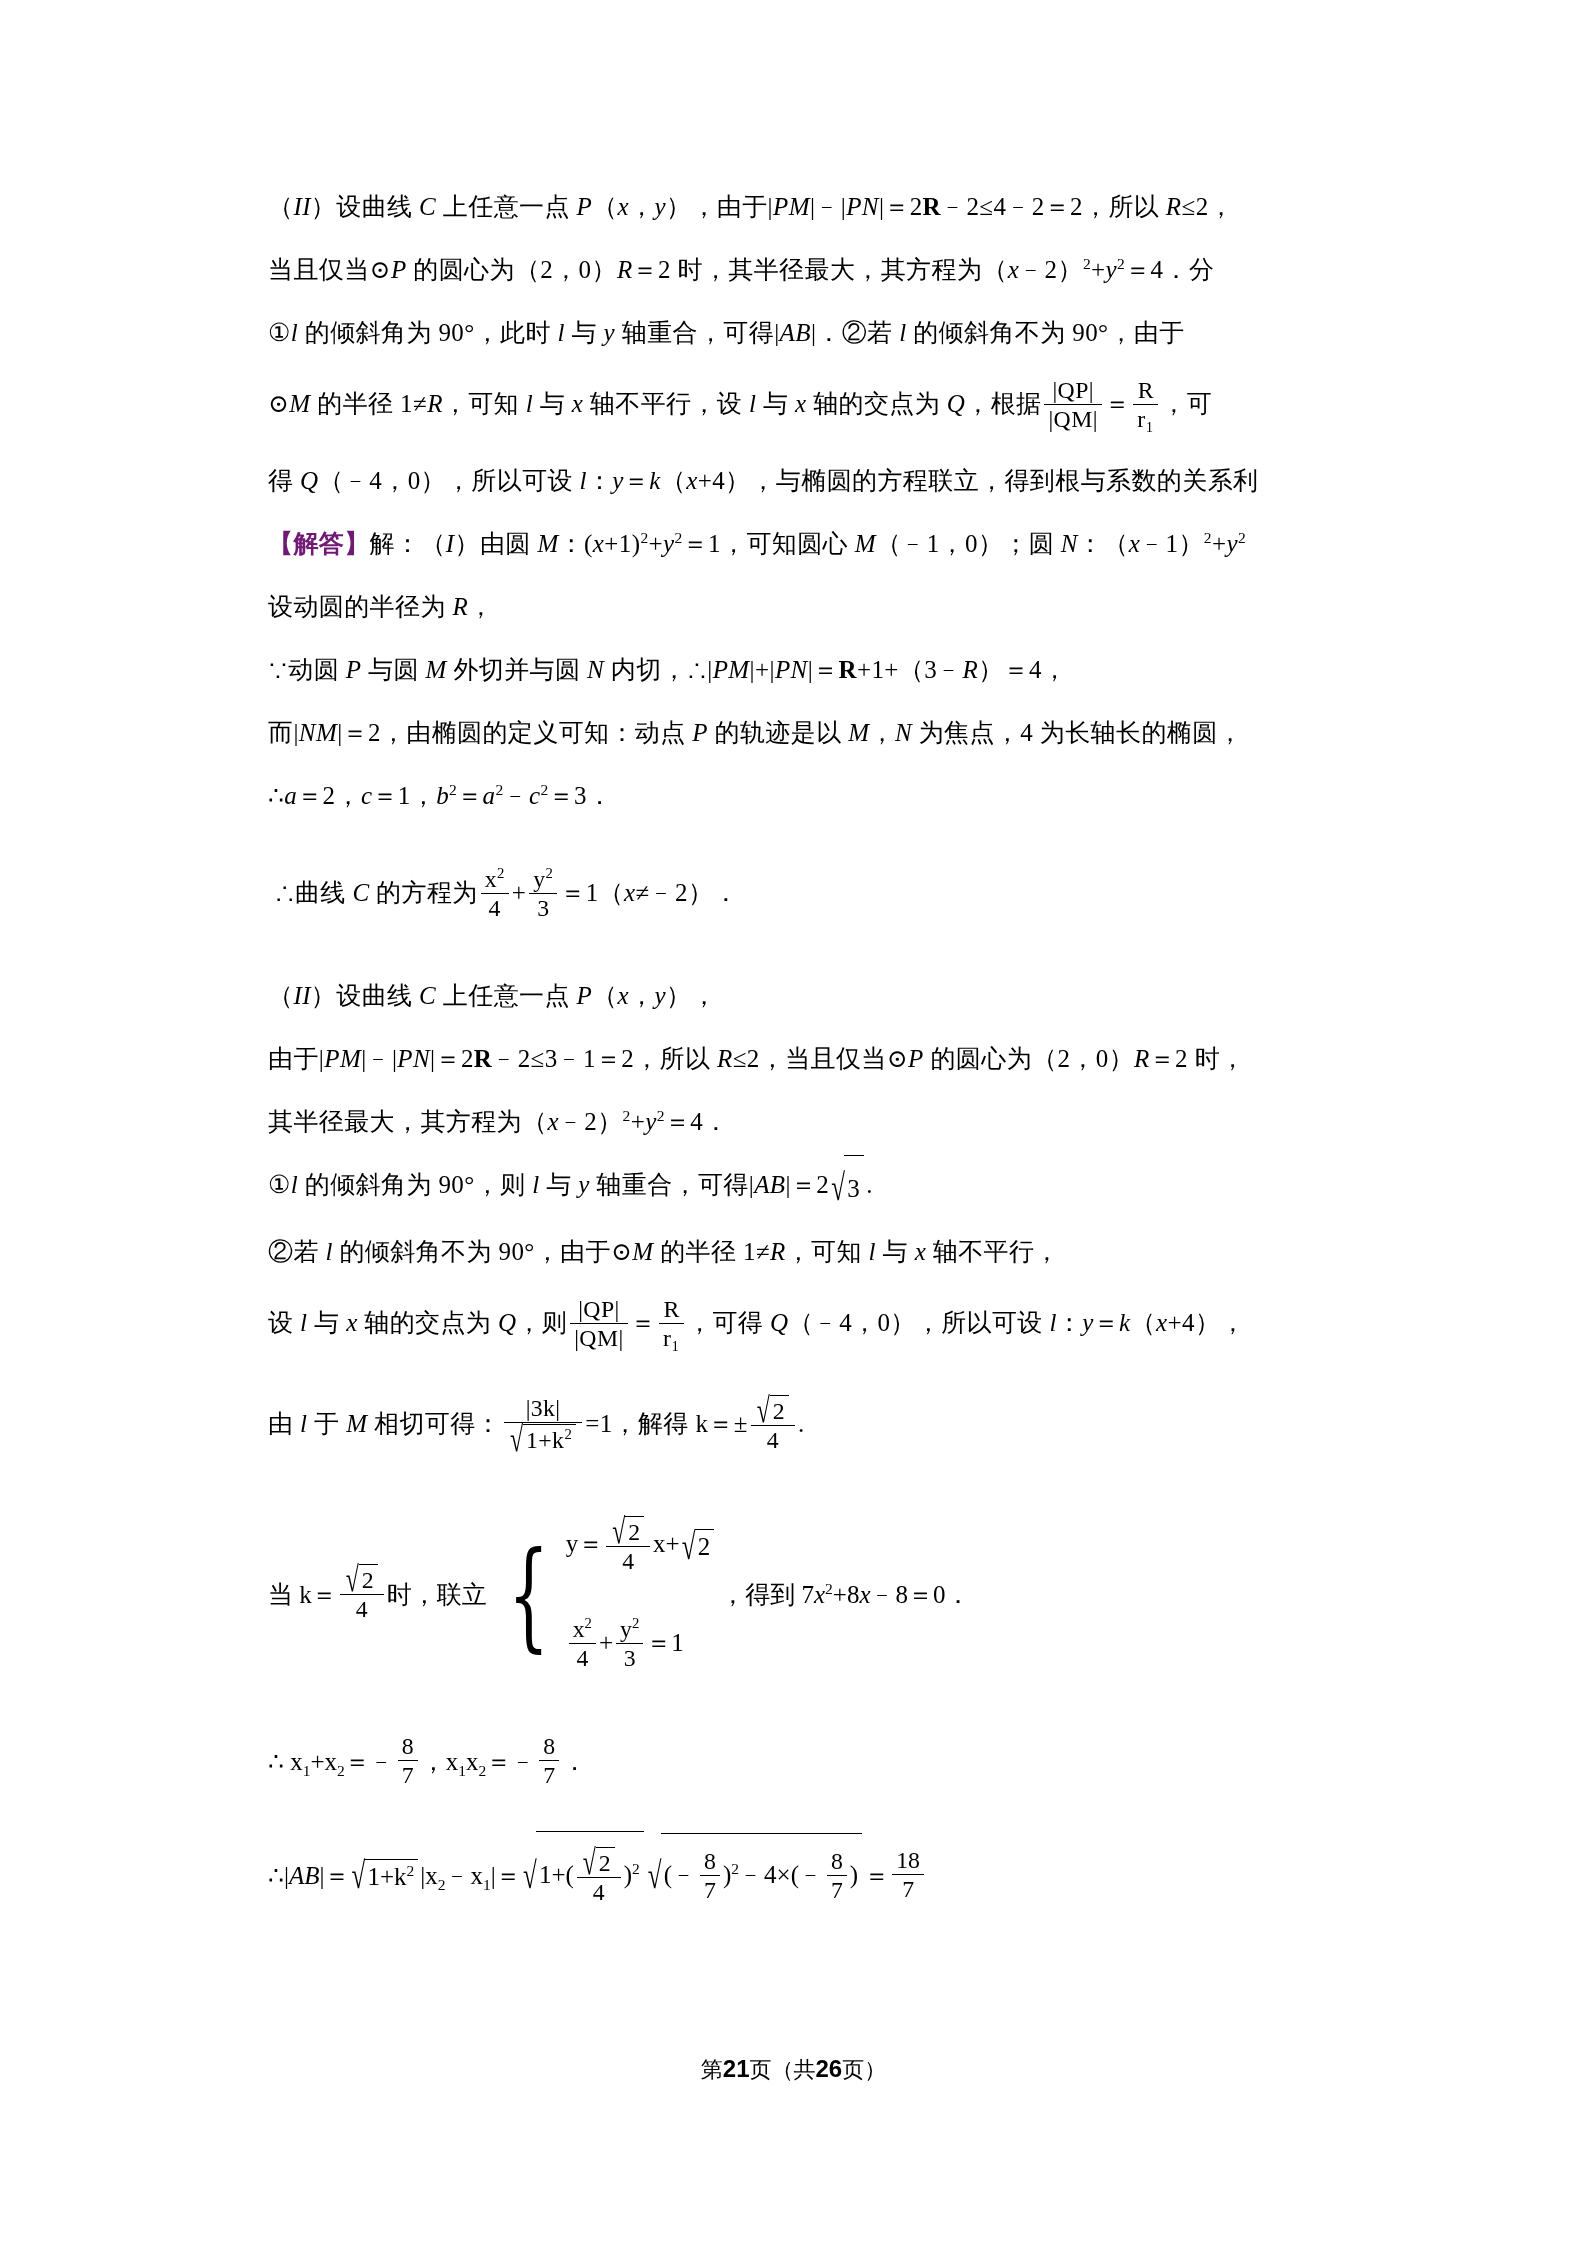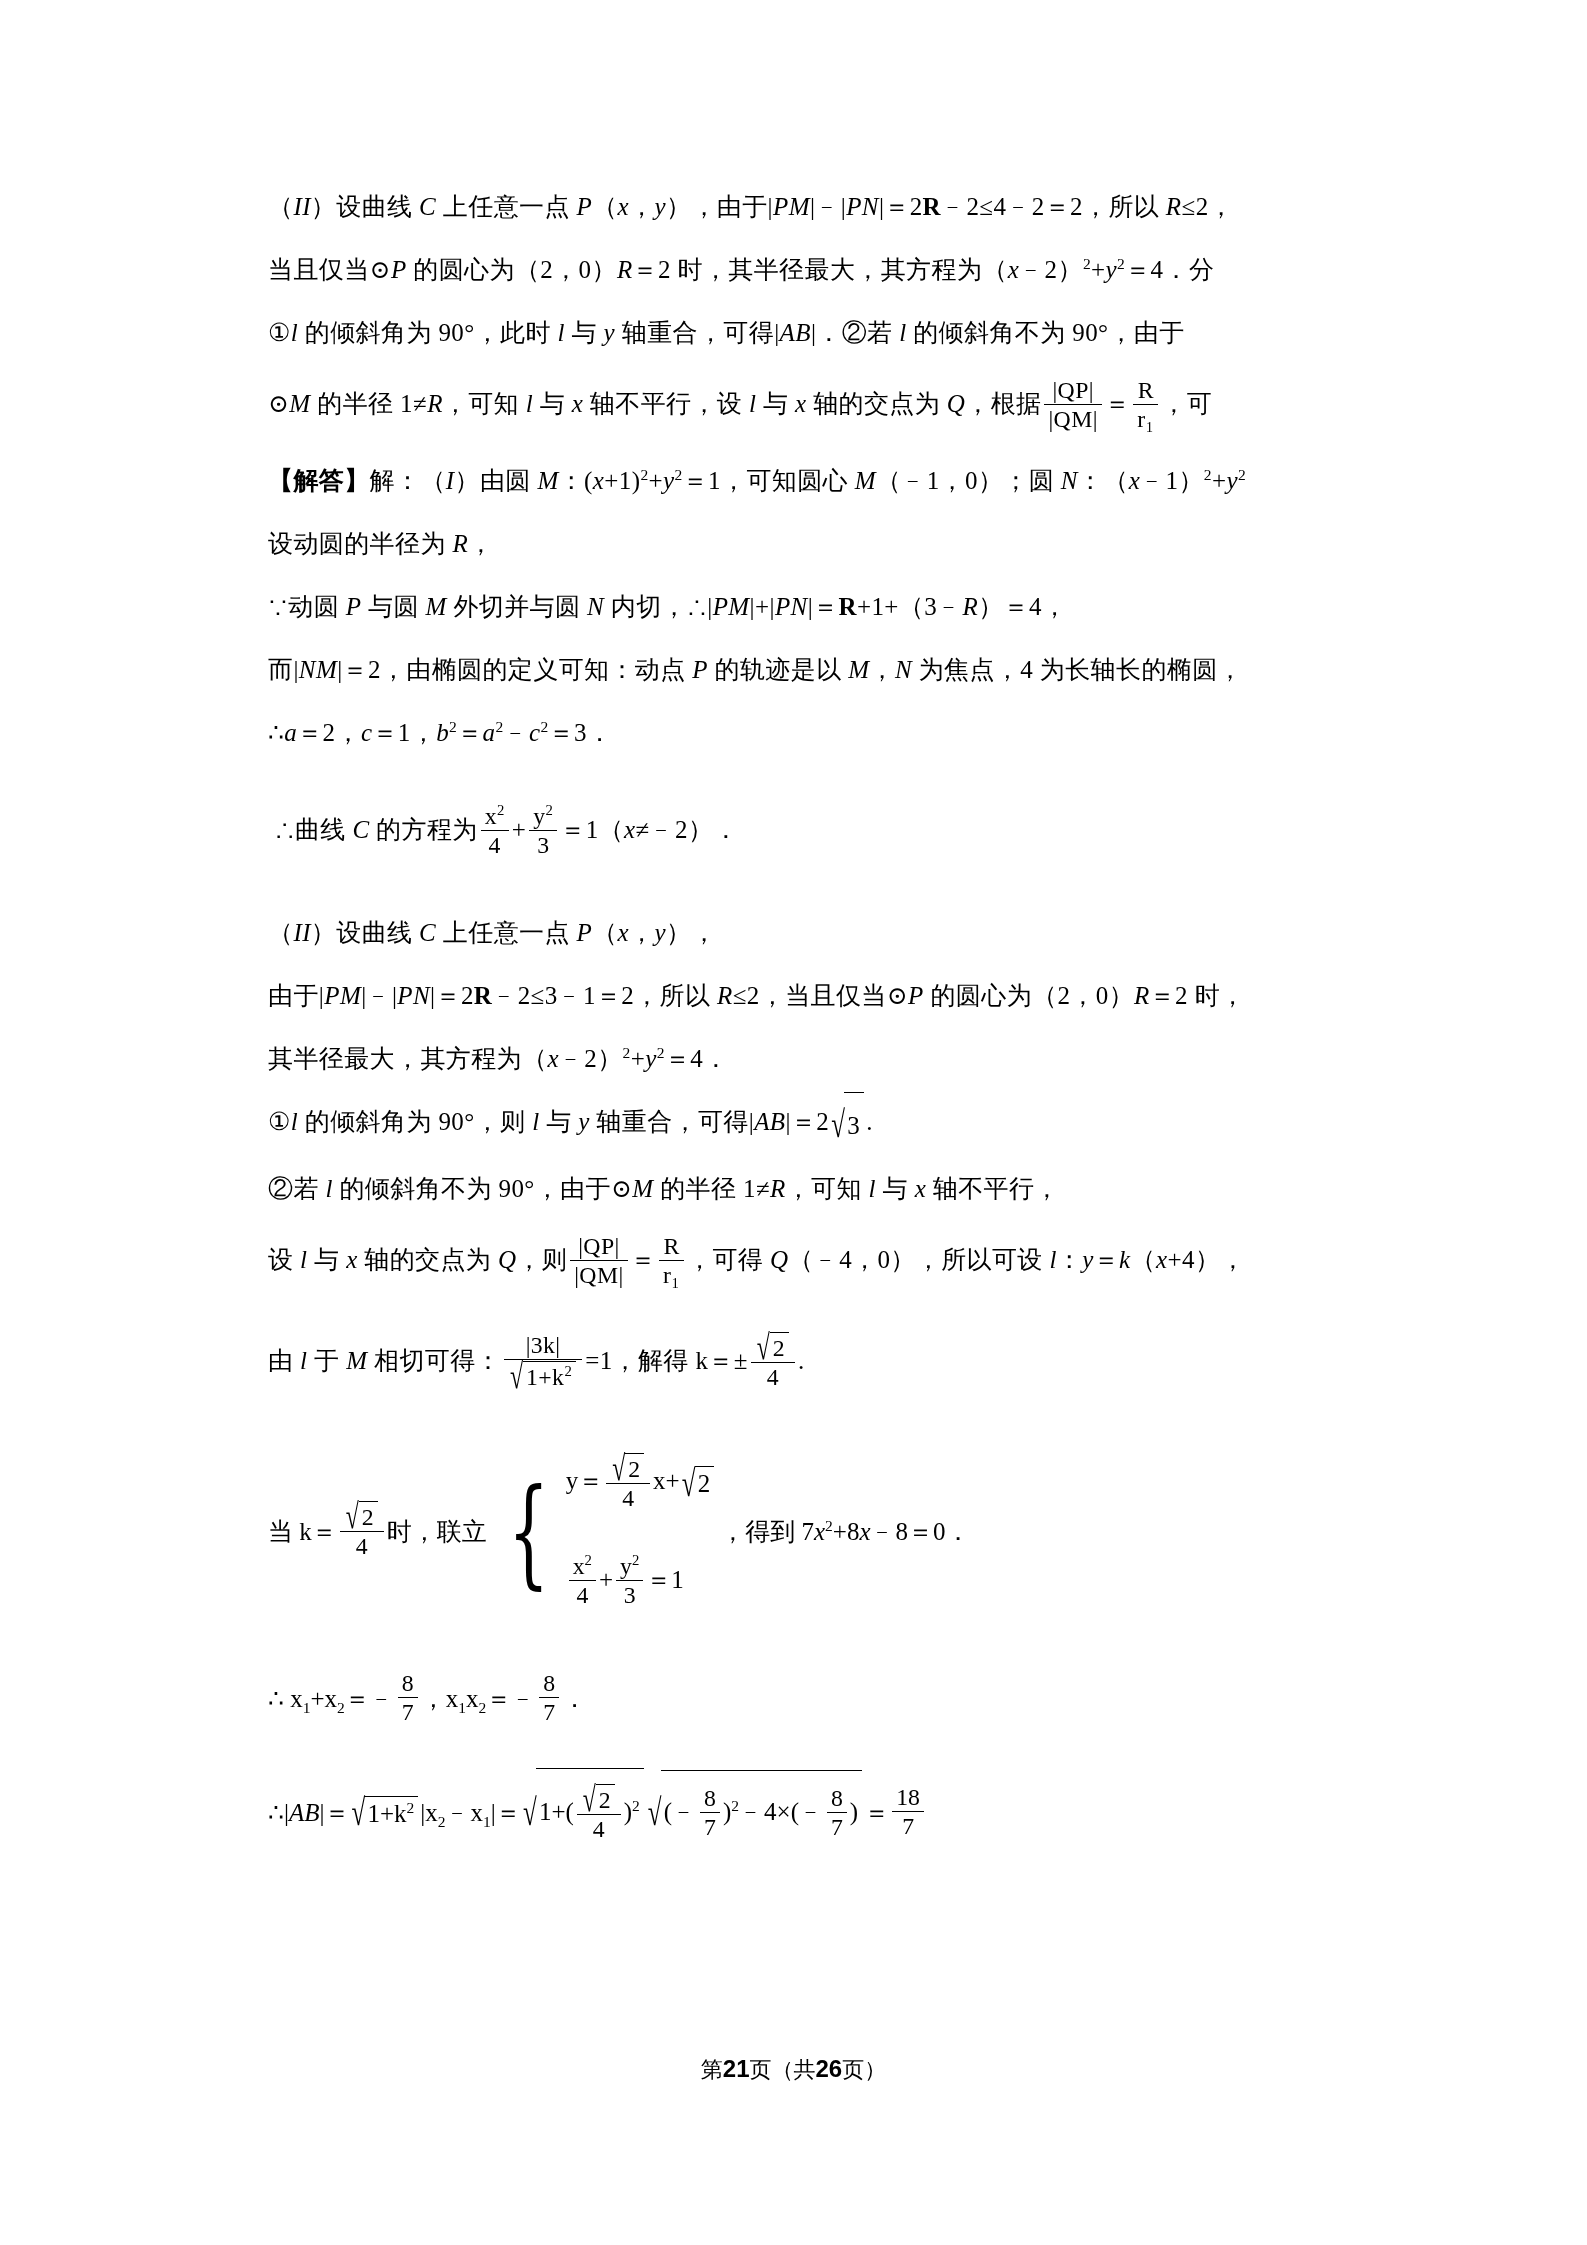"得 Q（﹣4，0），所以可设" p.para { html: none -> <p> 得 <span>Q</span>（﹣4，0），所以可设 <span>l</span>：<span>y</span>＝<span>k</span>（<span>x</span>+4），与椭圆的方程联立，得到根与系数的关系利 </p> }
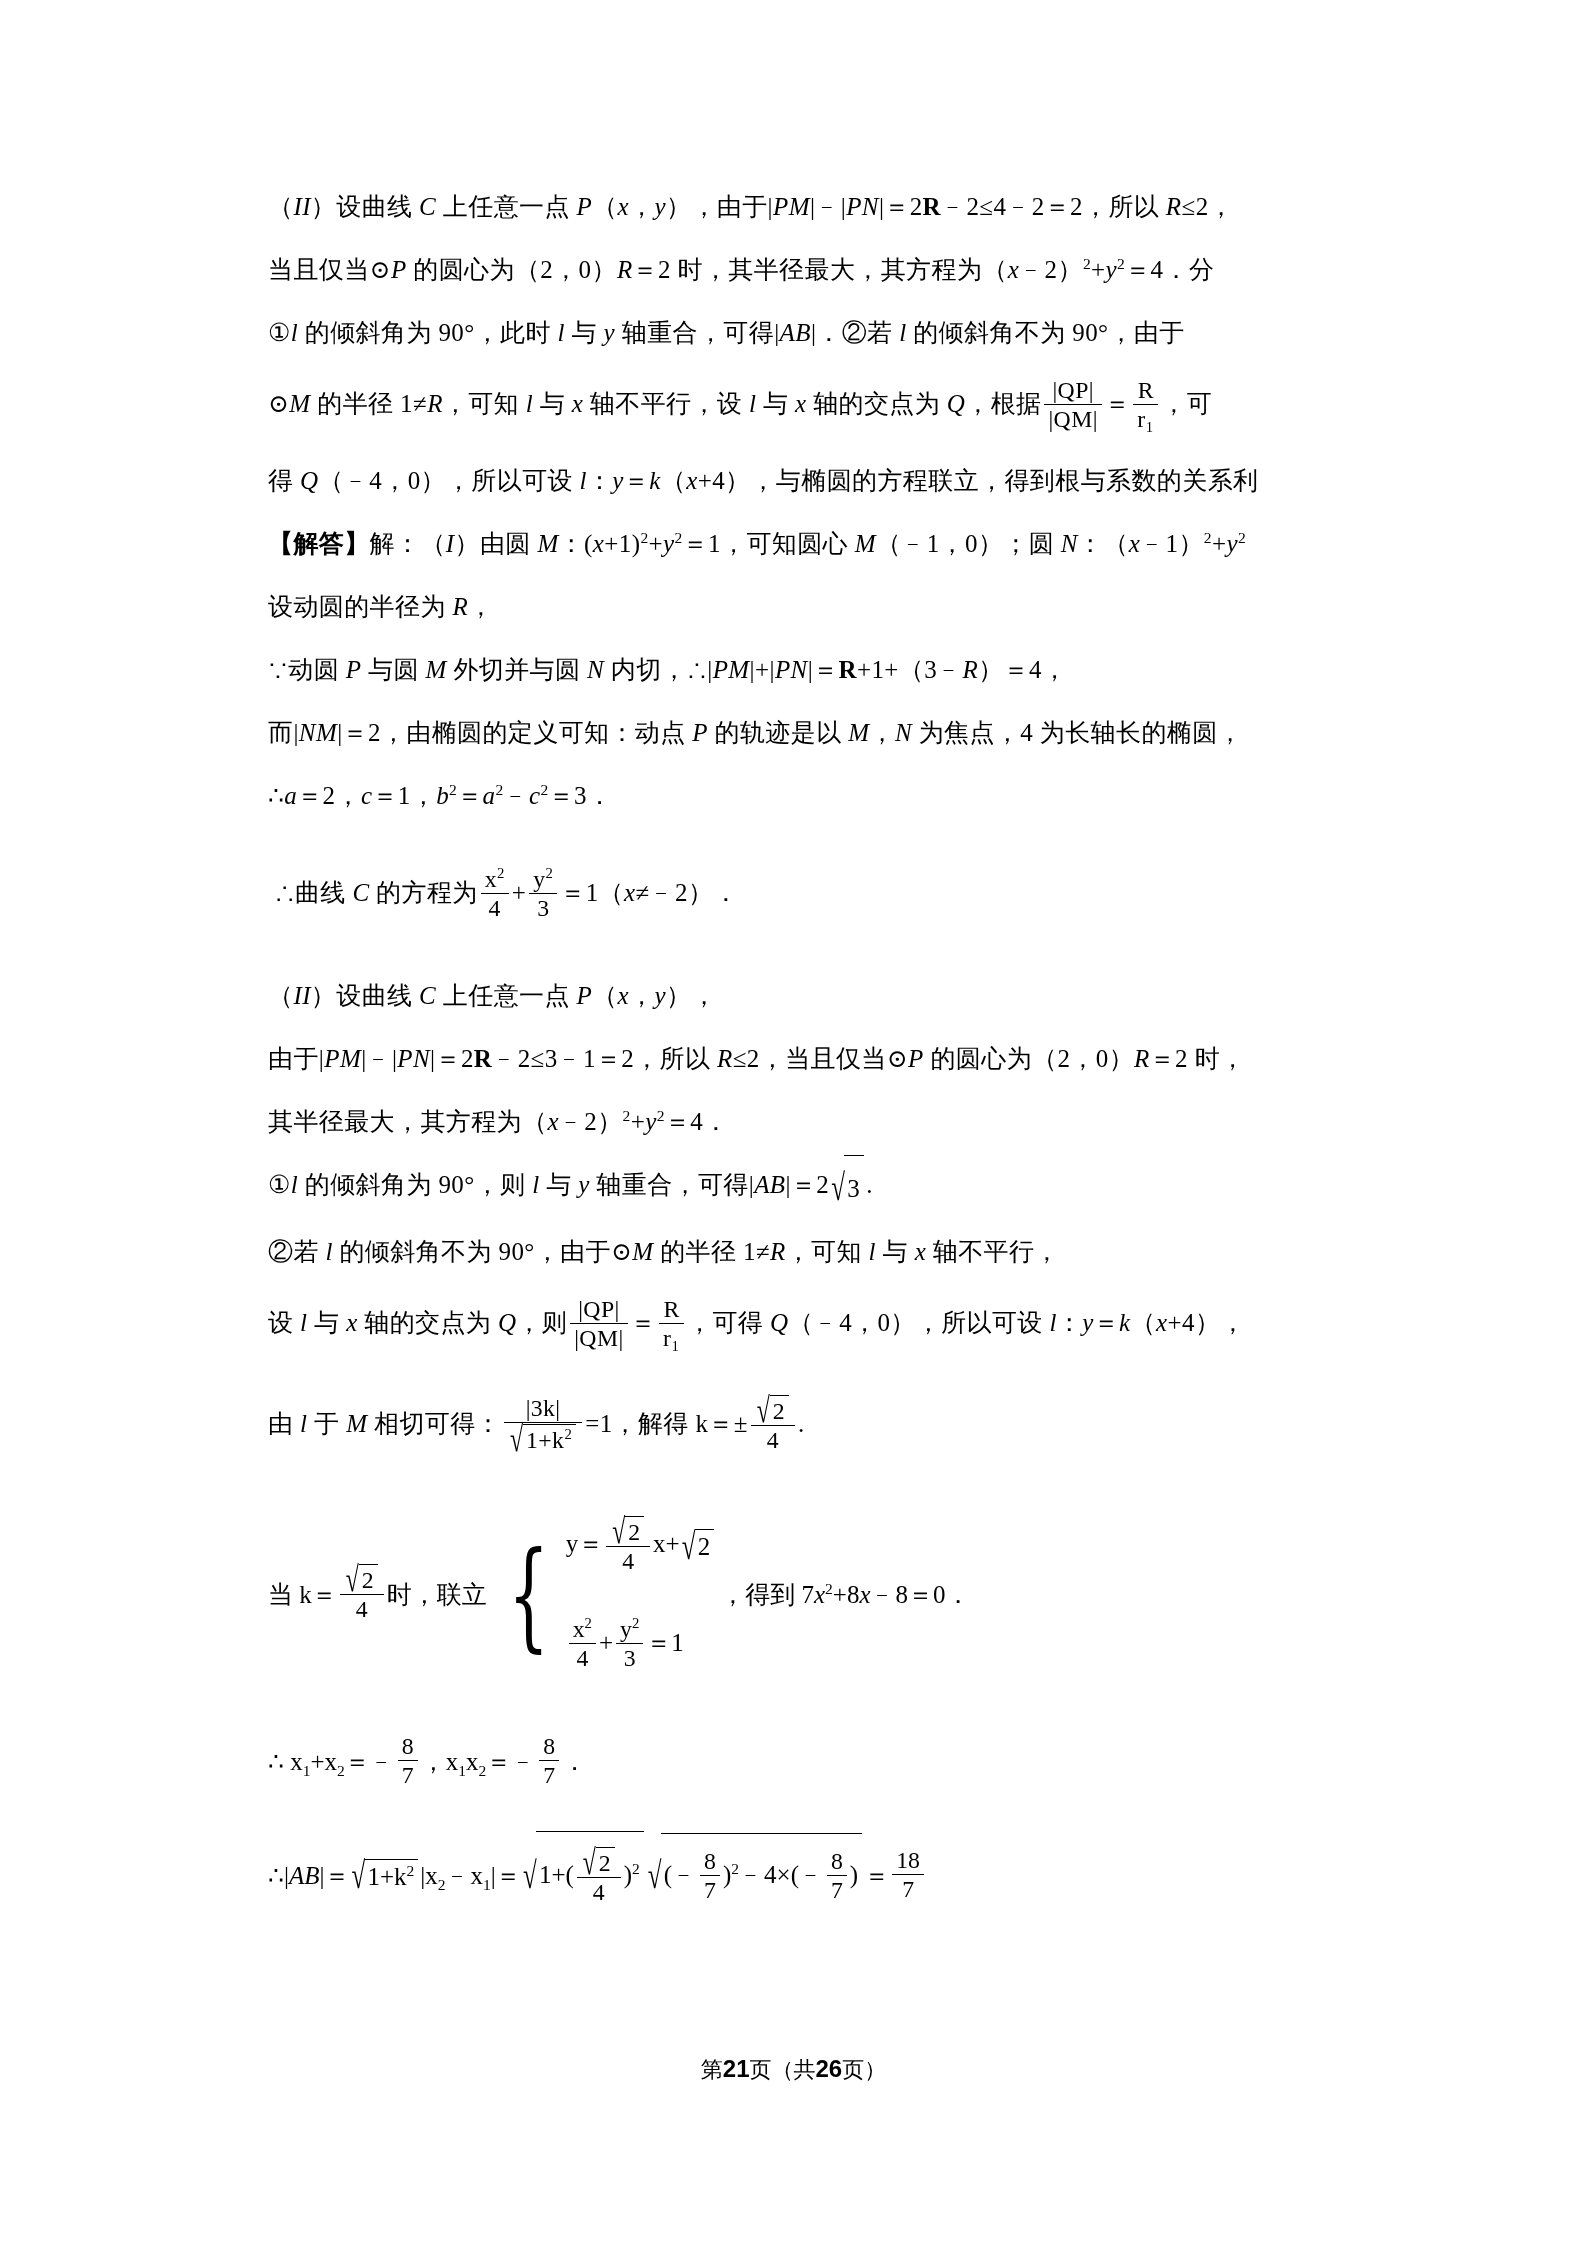"【解答】" .blue { color: #000000 -> #701a75 }
